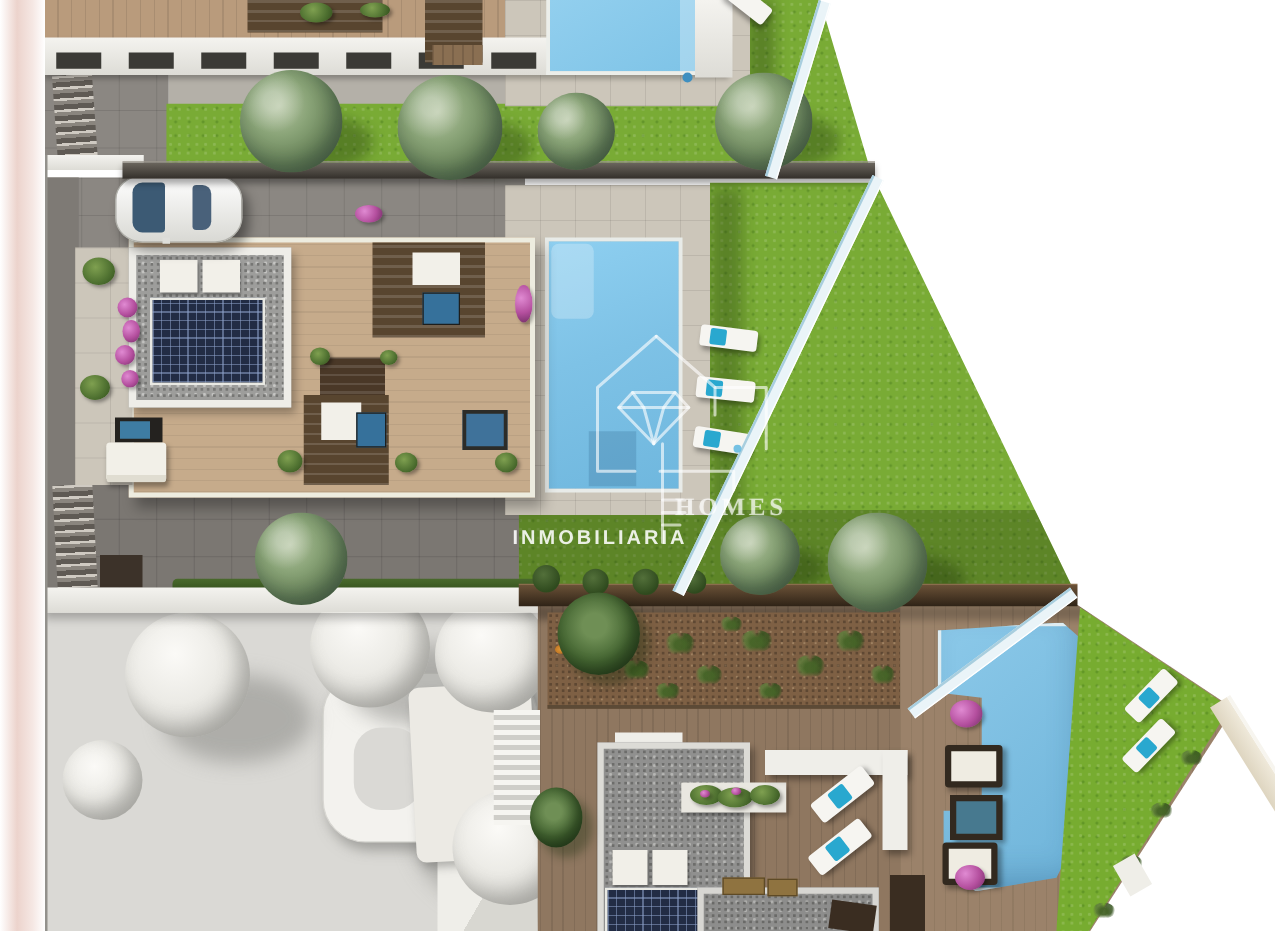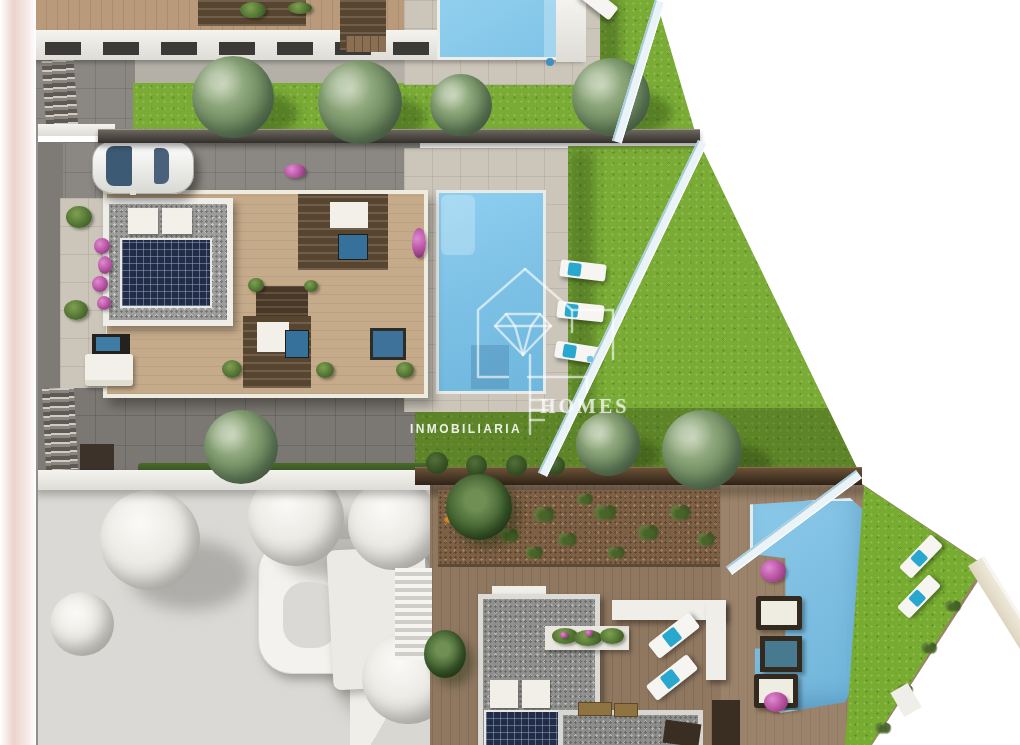"INMOBILIARIA" .wm-sub { font-size: 12px -> 16px }
